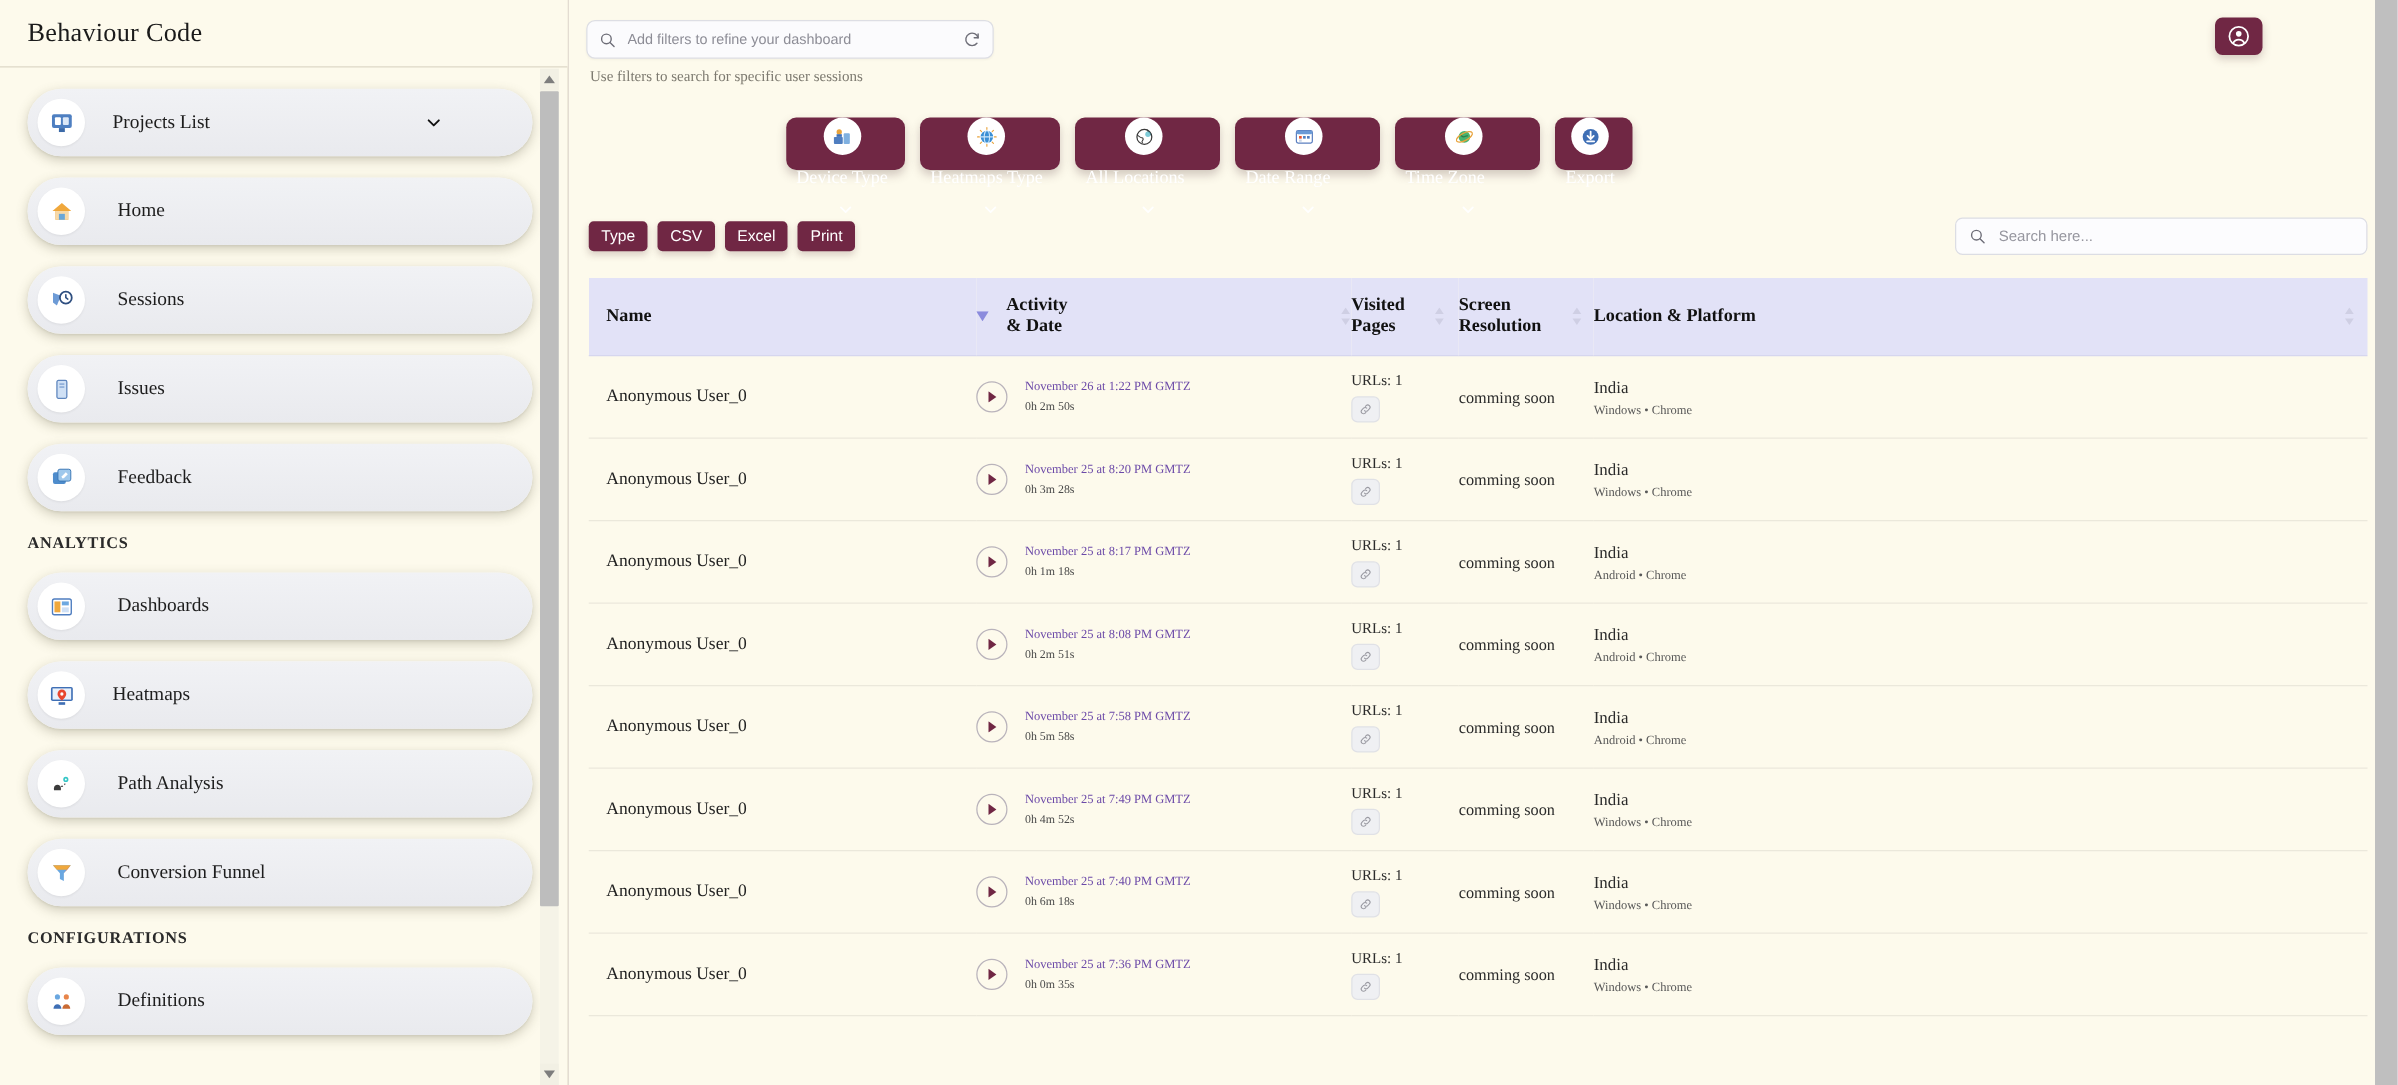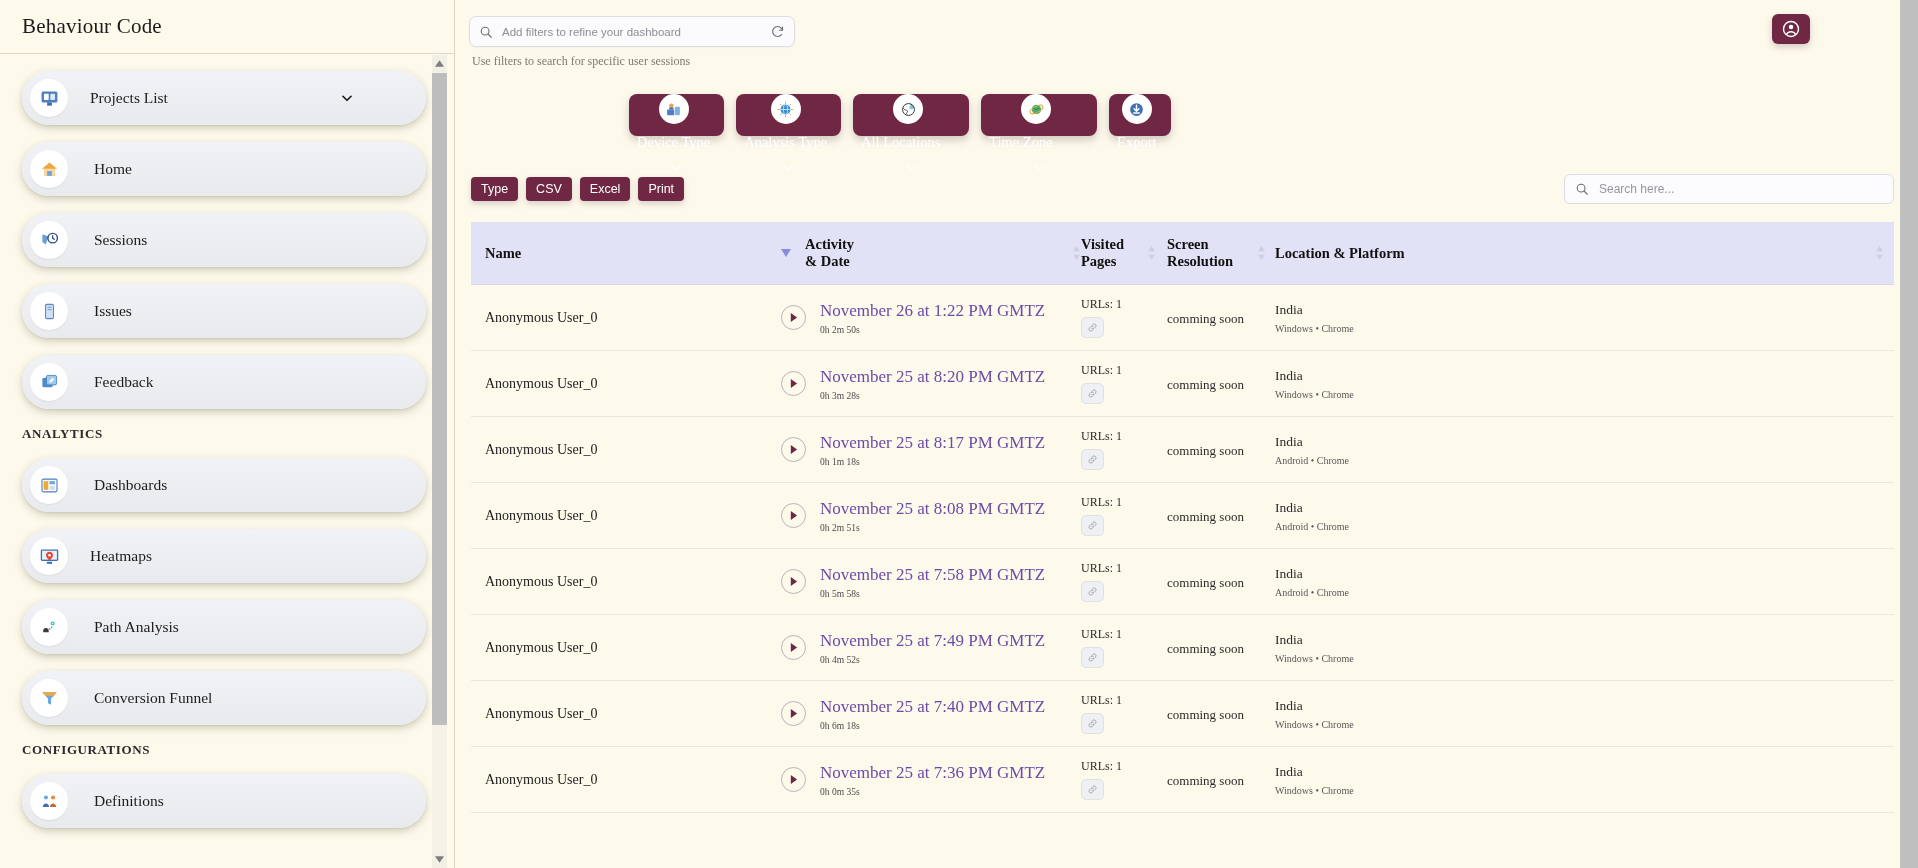"Analysis Type" span.chip-label { text: Analysis -> Heatmaps }
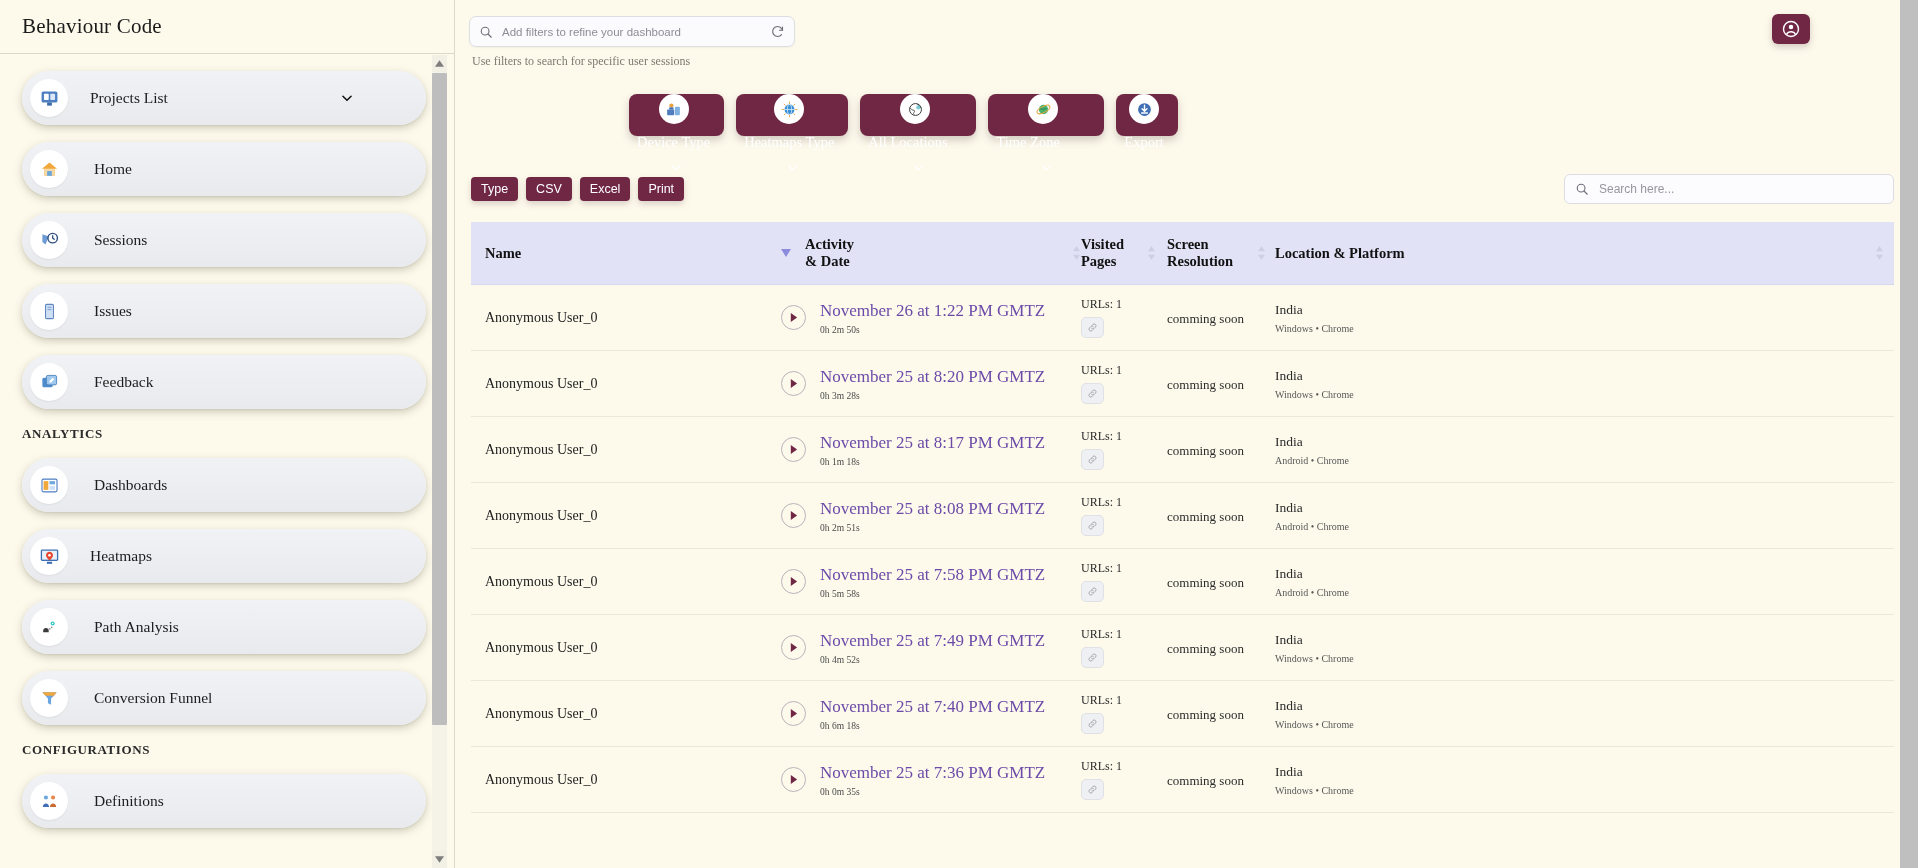"Date Range" div.chip { html: none -> <div> <span> <svg> <rect></rect> <rect></rect> <rect></rect> <rect></rect> <rect></rect> <rect></rect> </svg> </span> <span>Date Range</span> <svg> <path></path> </svg> </div> }
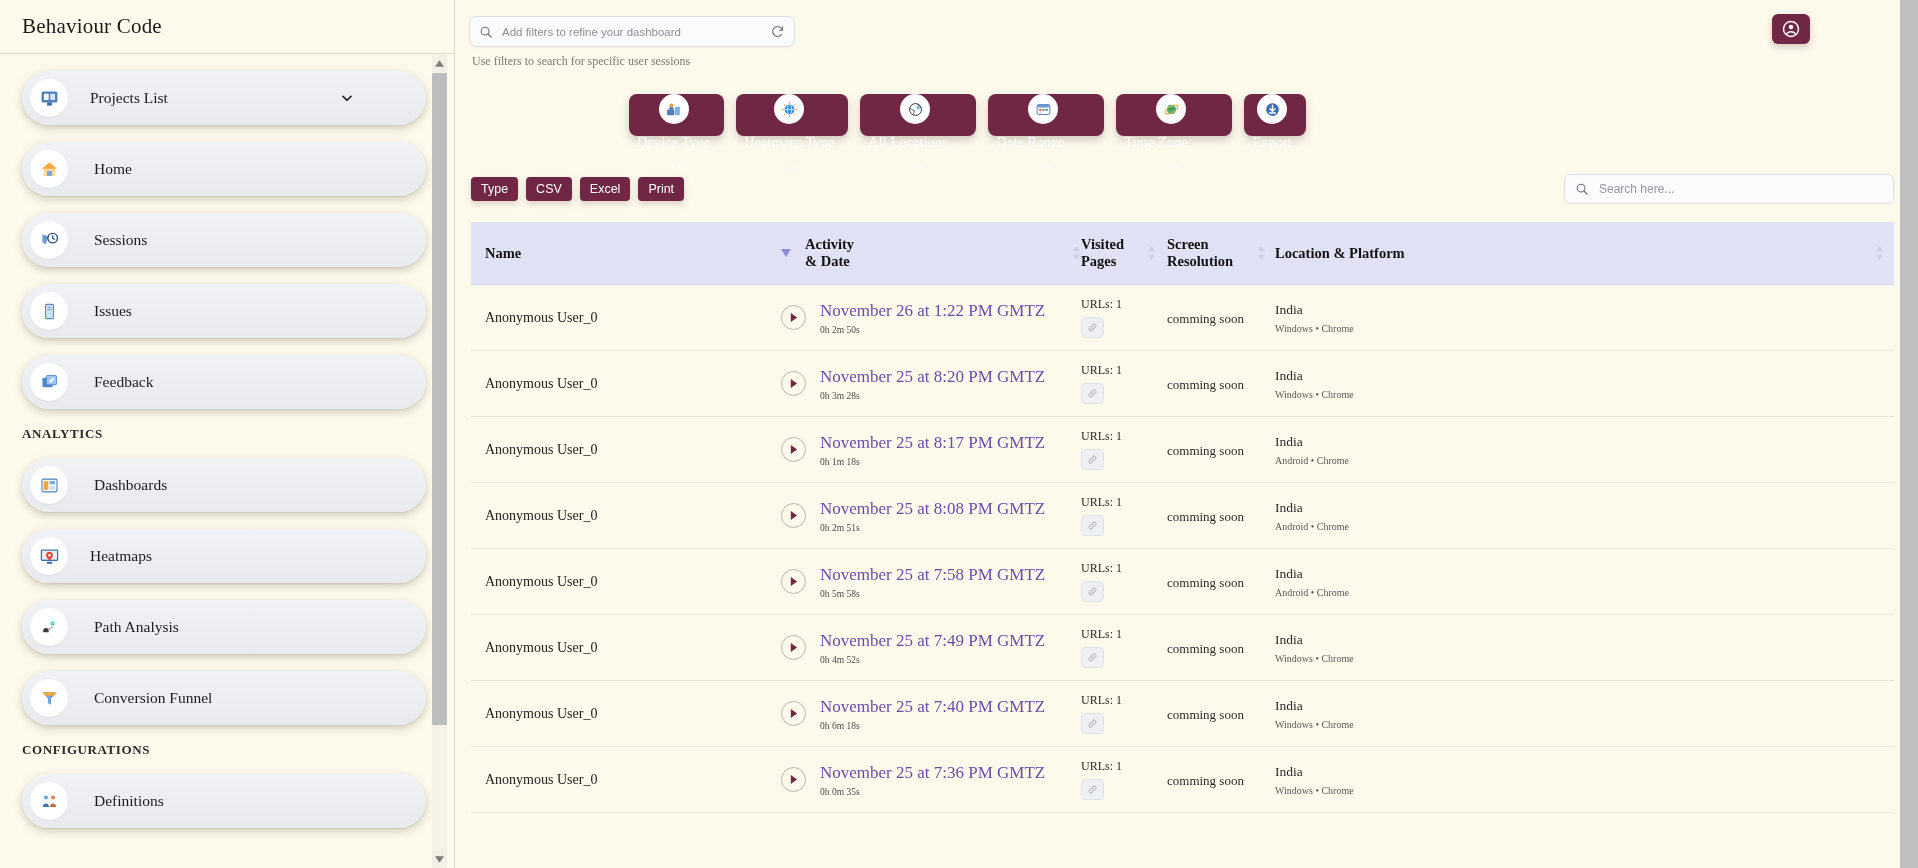"November 26 at 1:22 PM" .act-date { font-size: 17px -> 10px }
